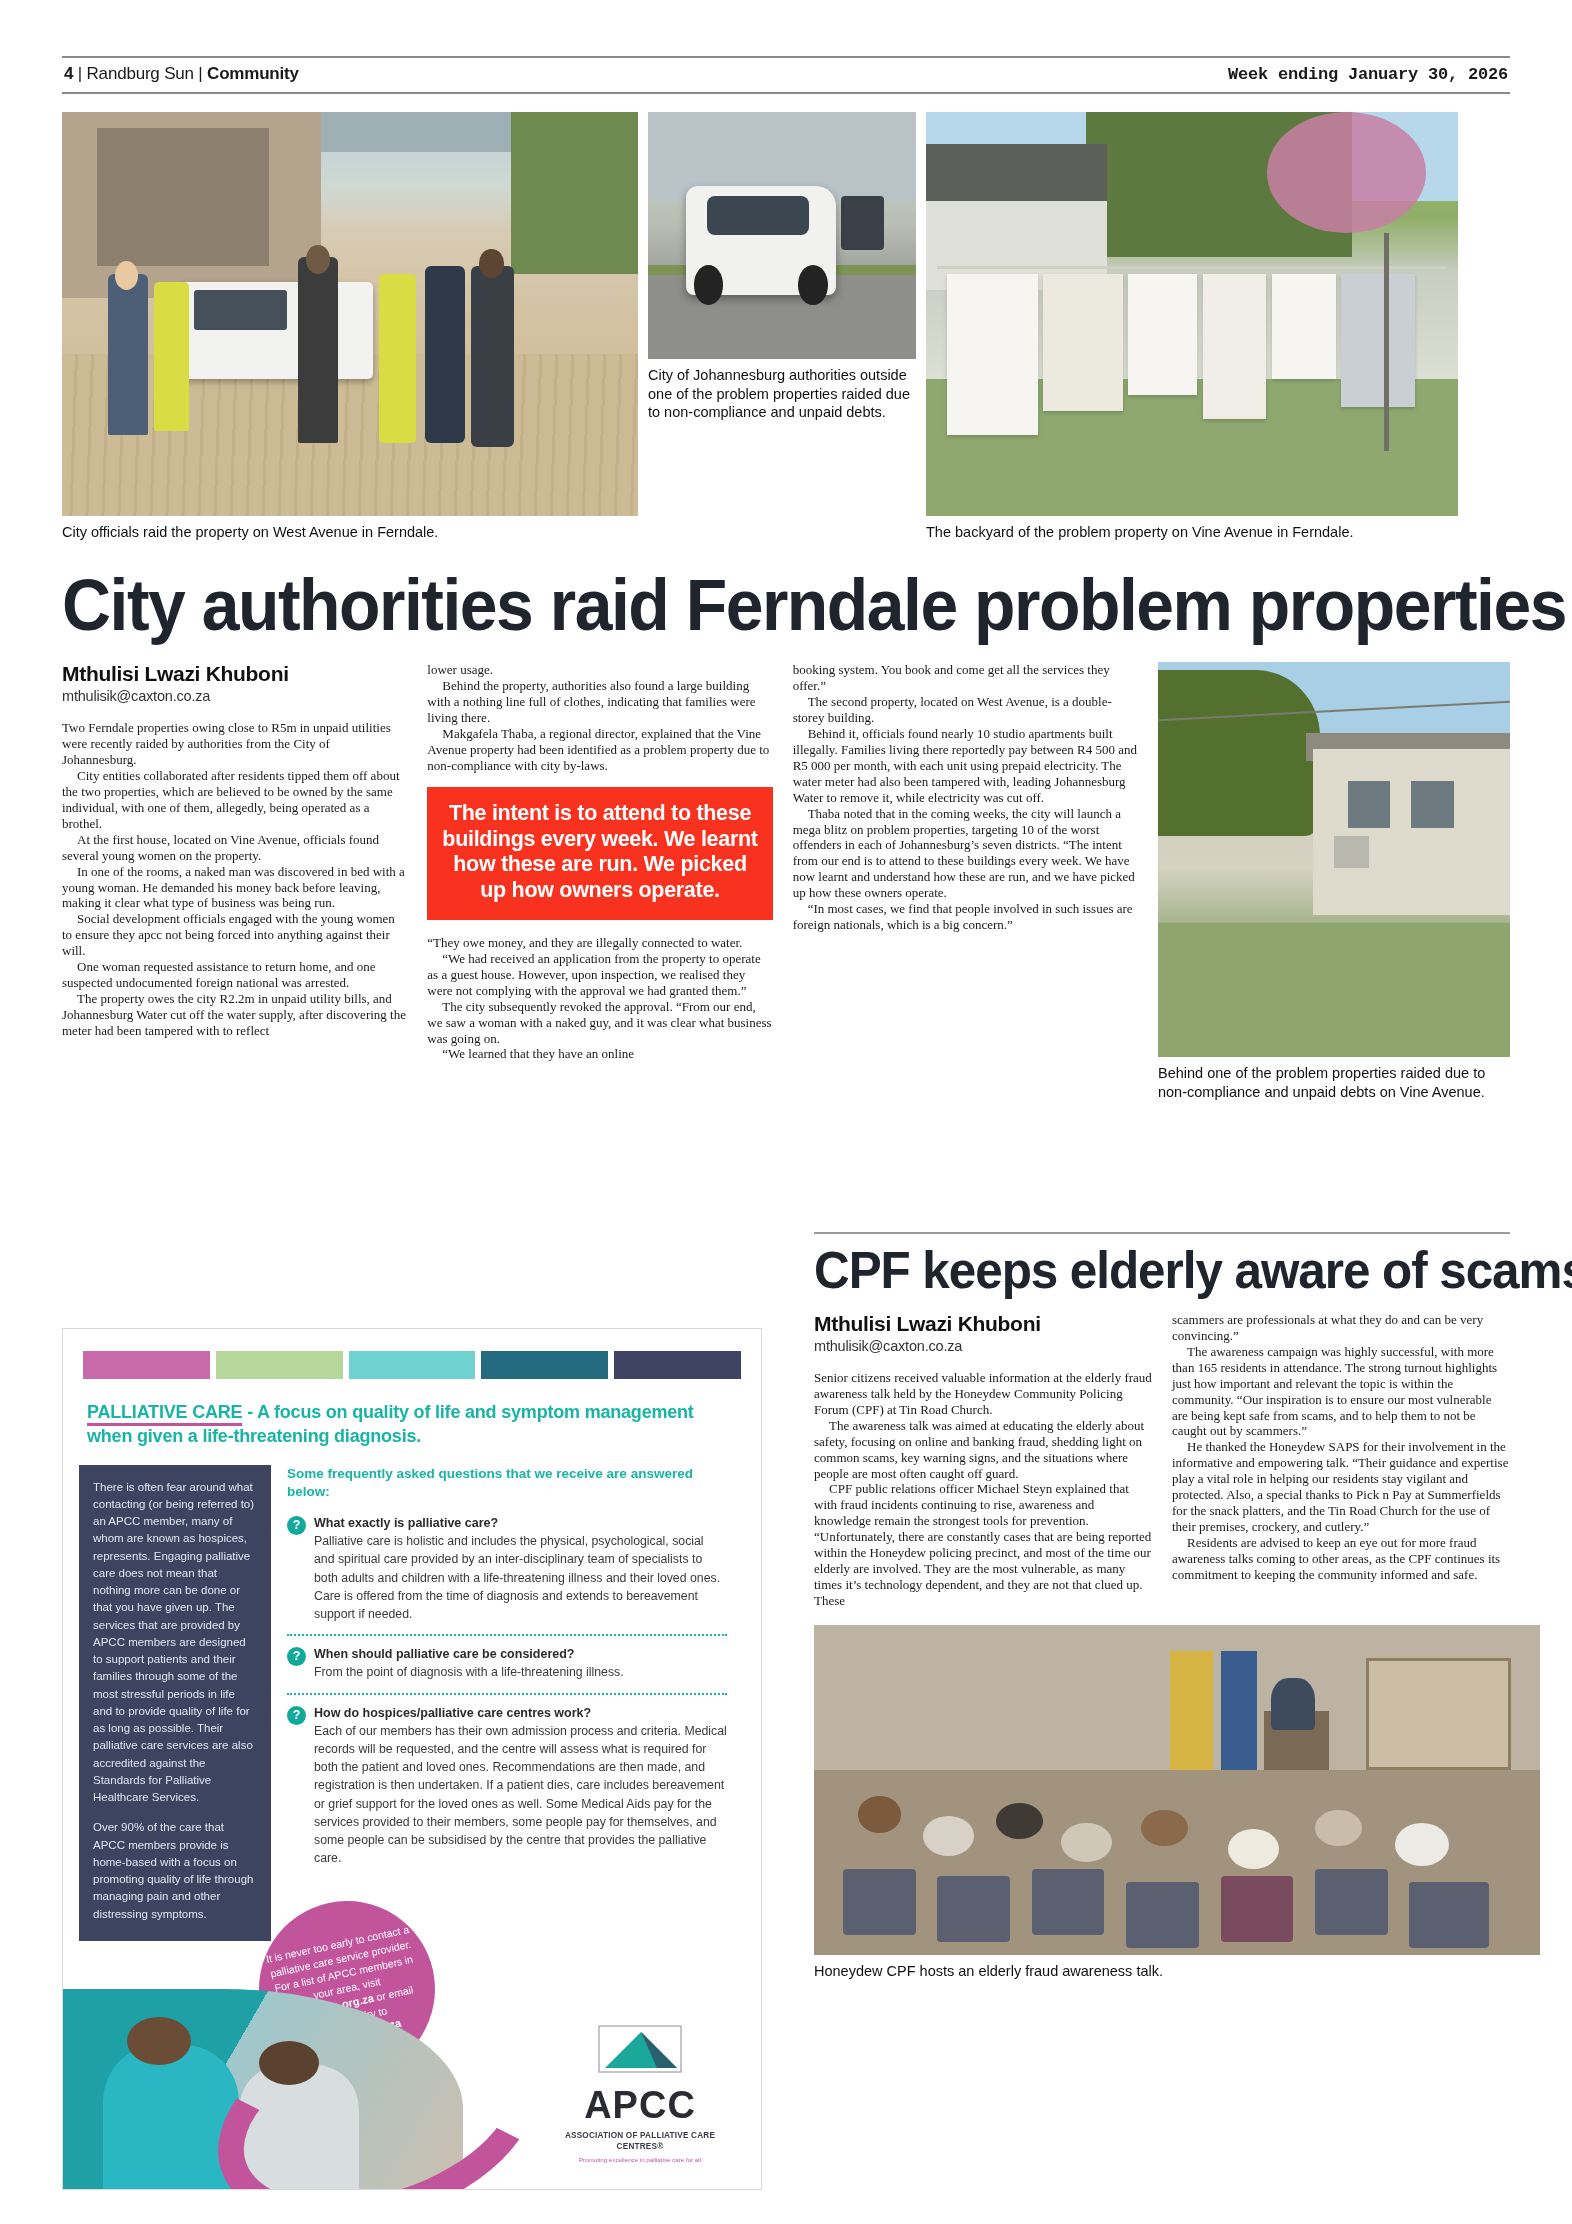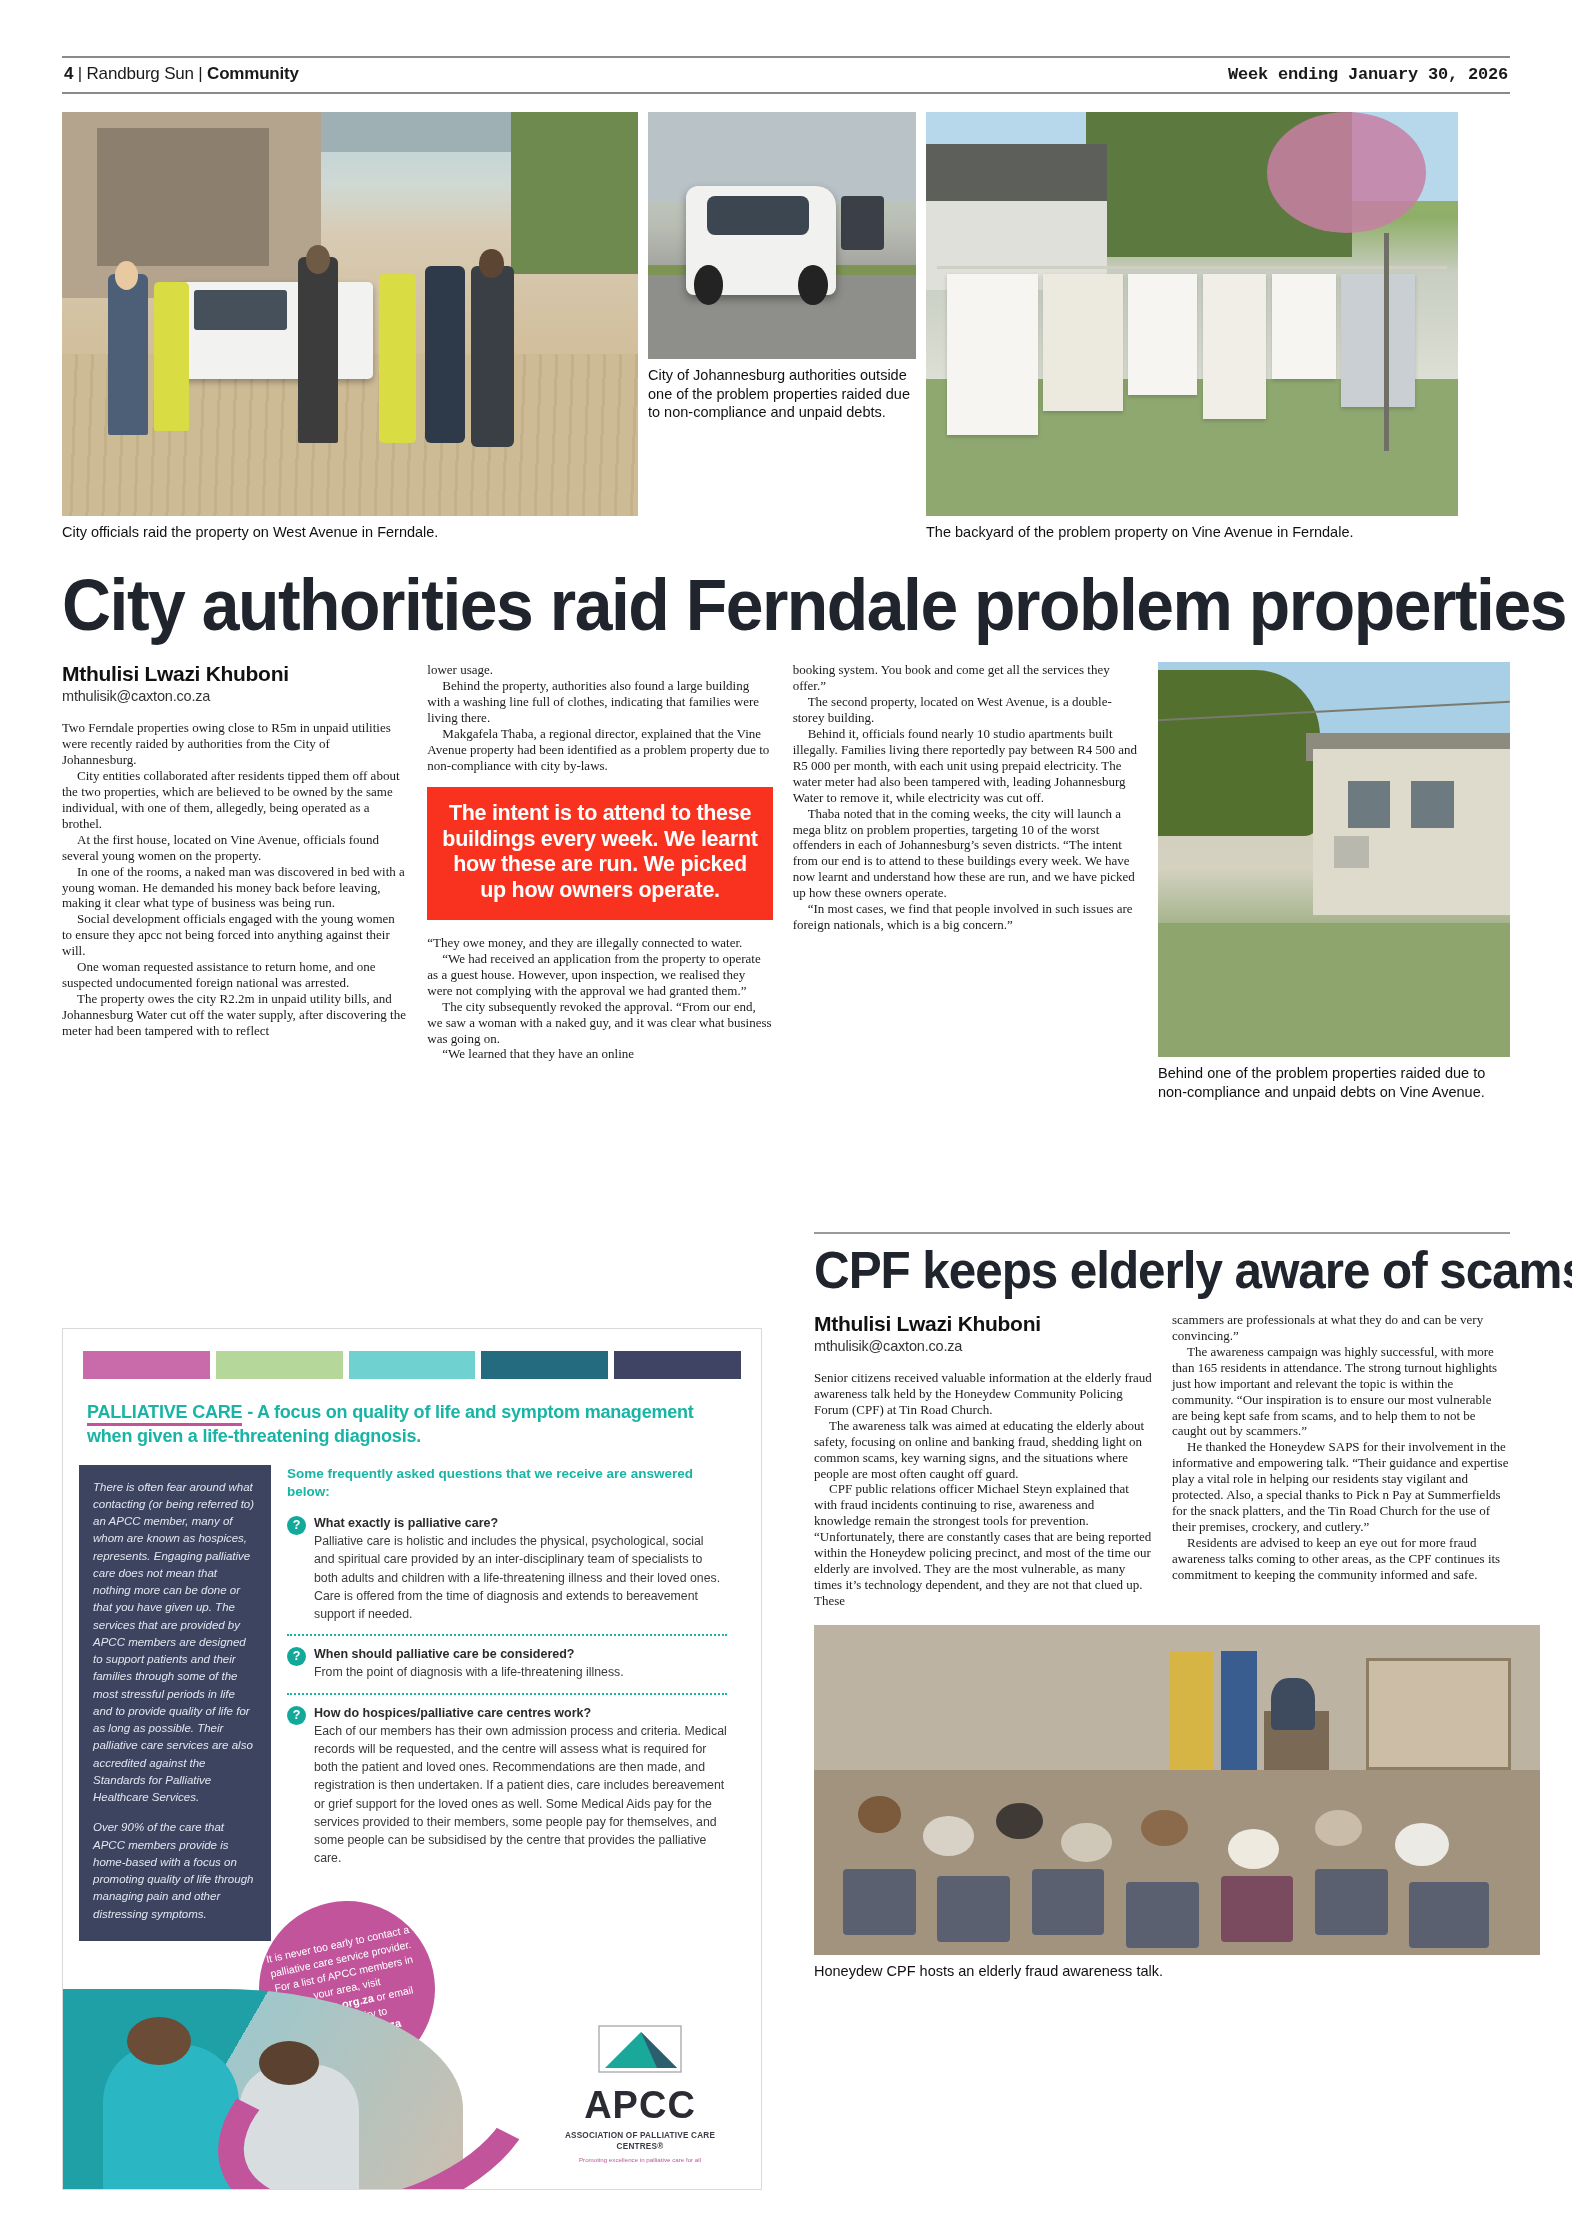"Behind the property, authorities also" p { text: washing -> nothing }
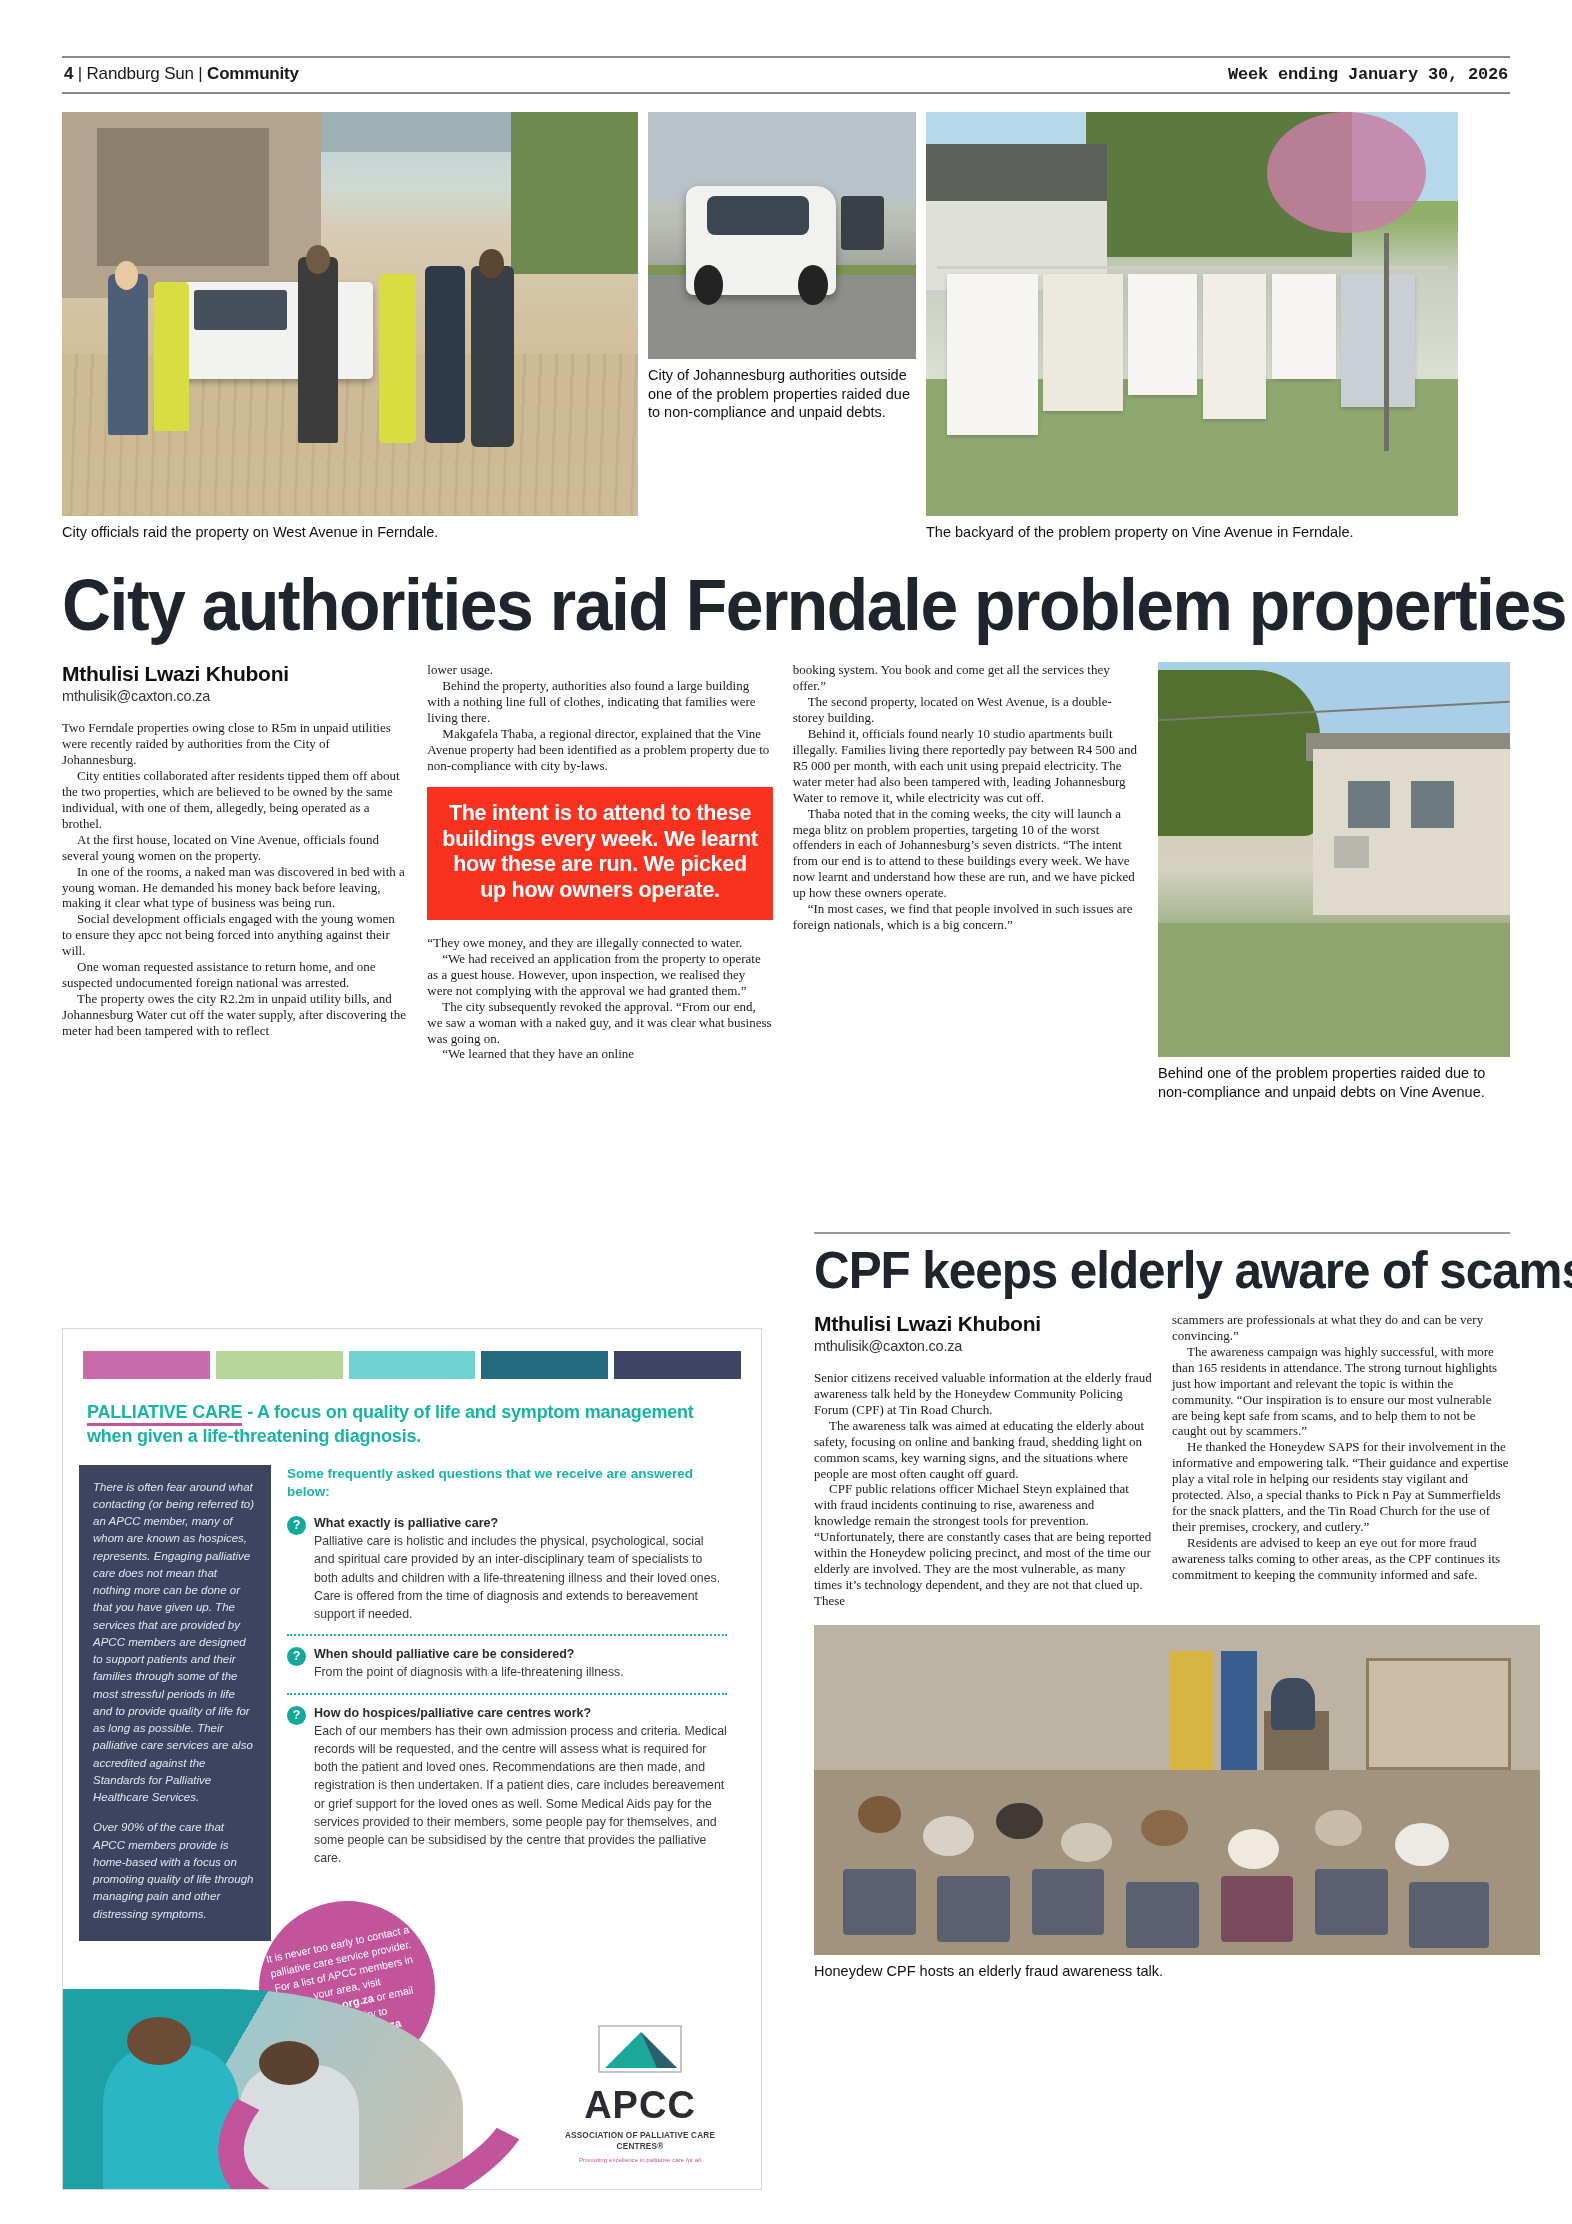"There is often fear around" .ad-left { font-style: italic -> none }
